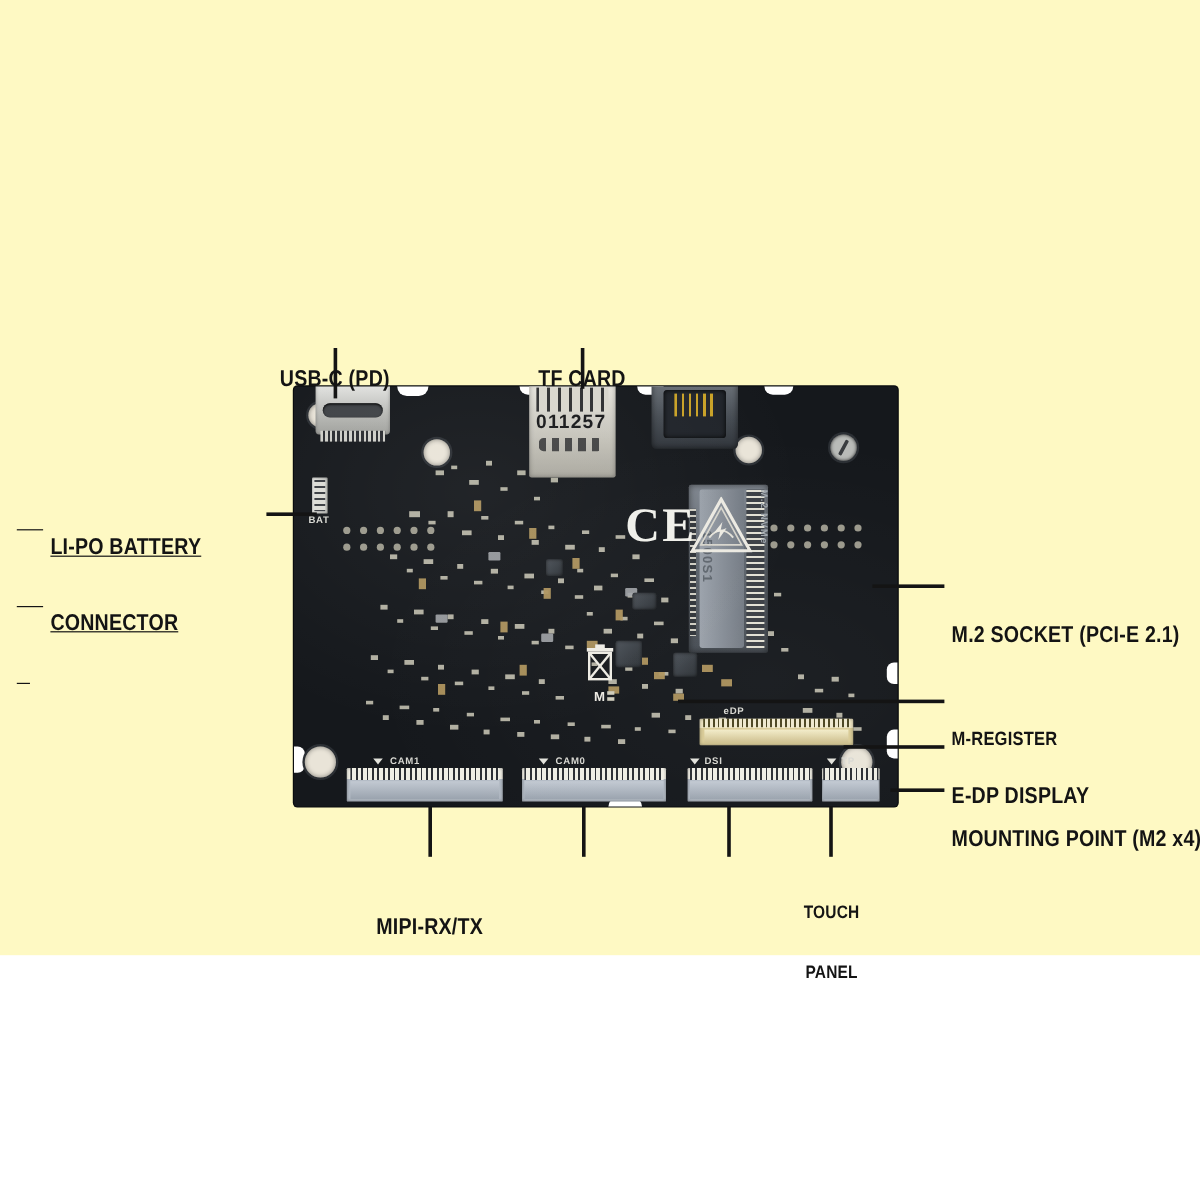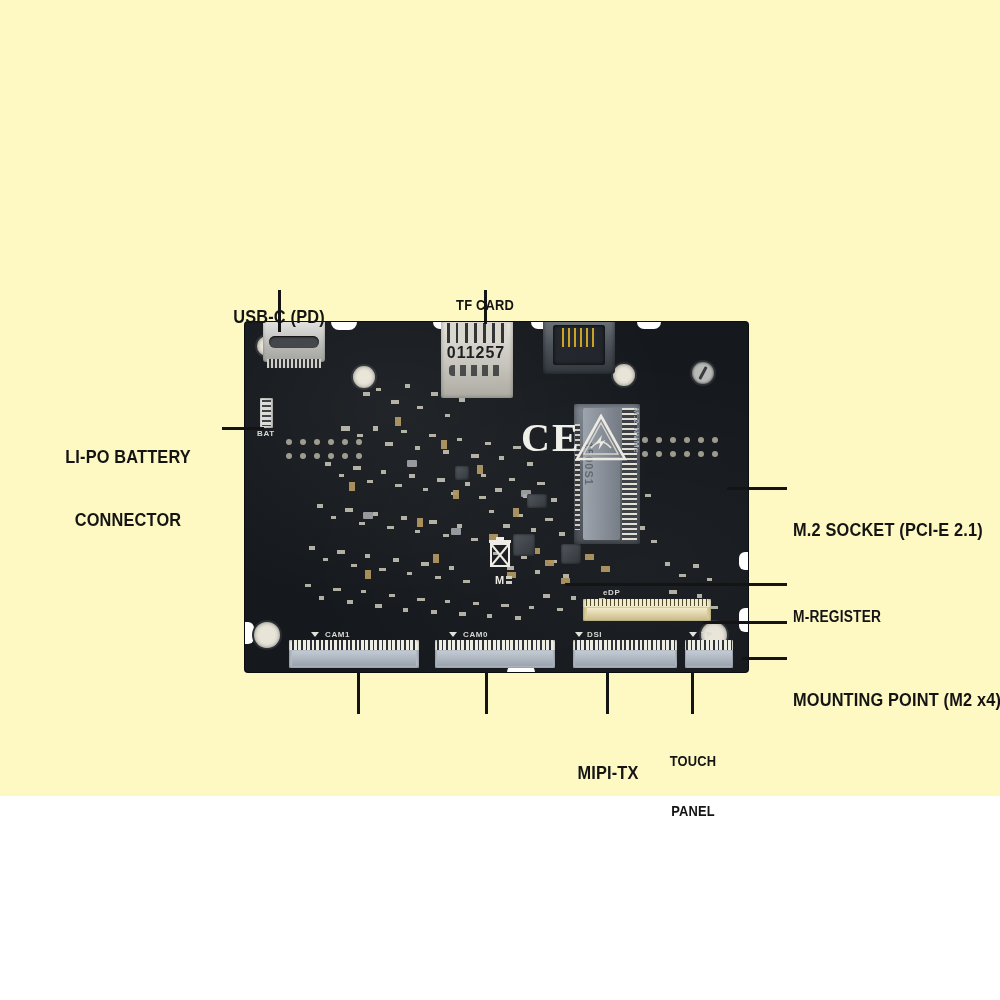"TF CARD" div.lbl { font-size: 15px -> 19px }
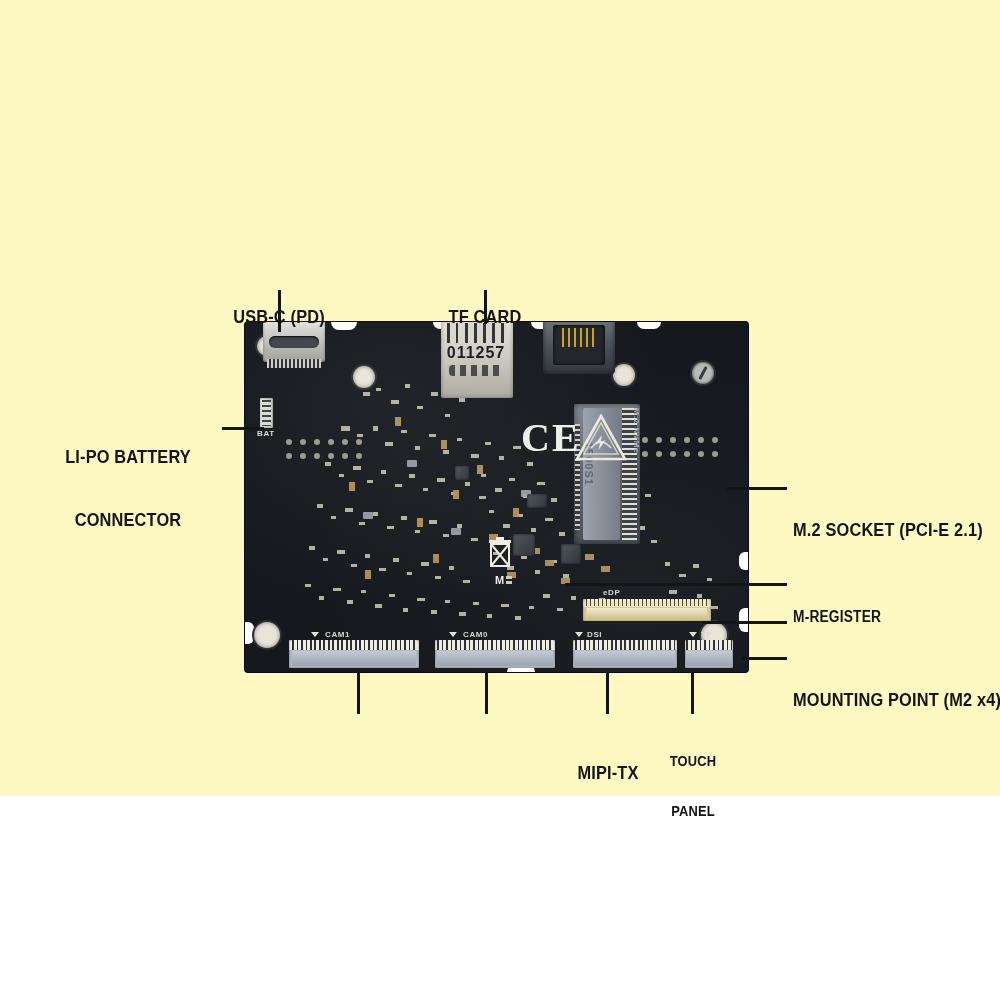"LI-PO BATTERY" .lbl.left { text-align: center -> left; text-decoration: none -> underline }
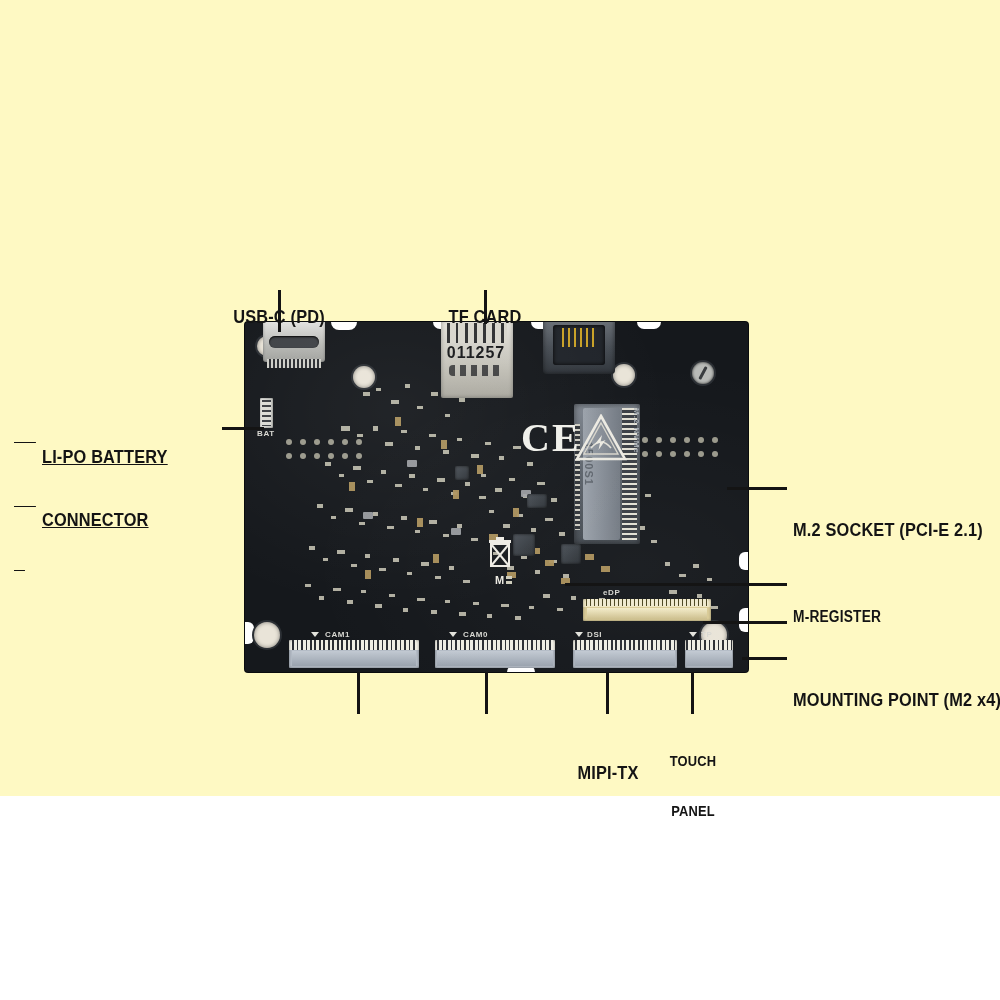"E-DP DISPLAY" div.lbl { html: none -> <div> <span>E-DP DISPLAY</span> </div> }
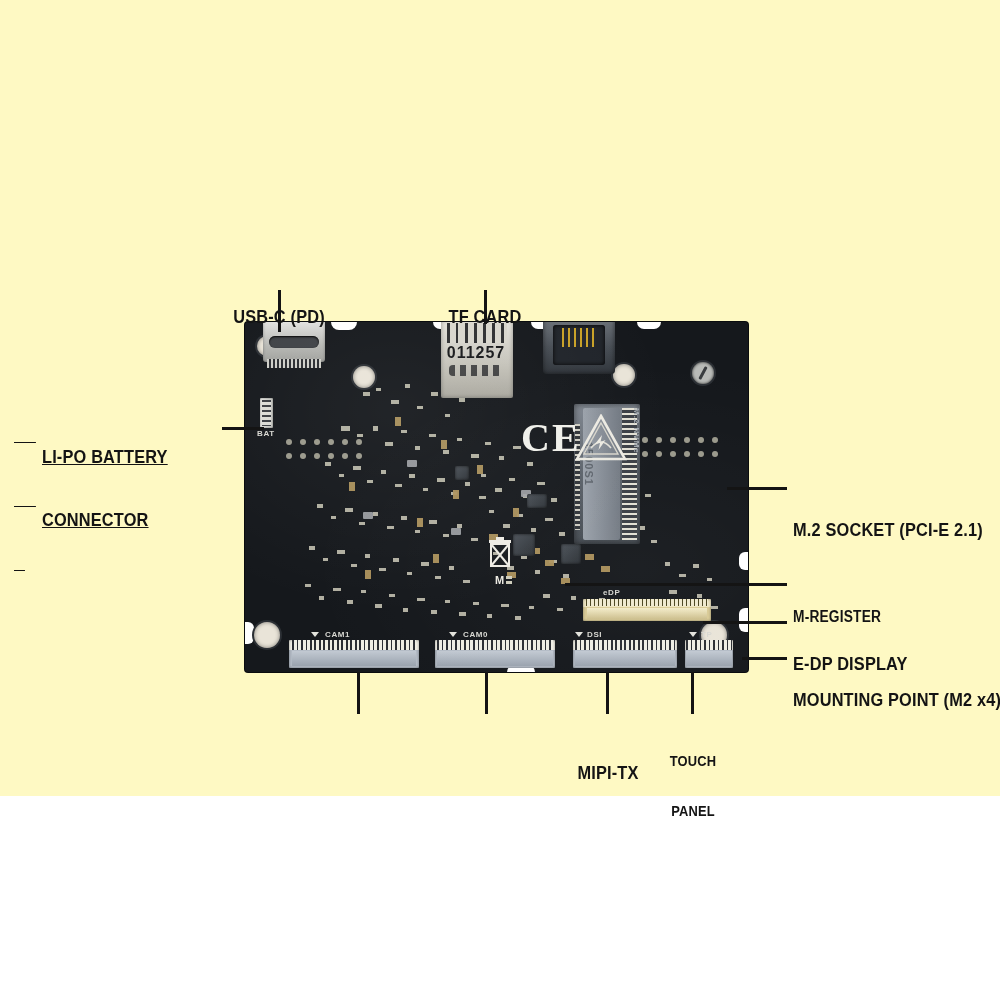"MIPI-RX/TX" div.lbl { html: none -> <div> <span>MIPI-RX/TX</span> </div> }
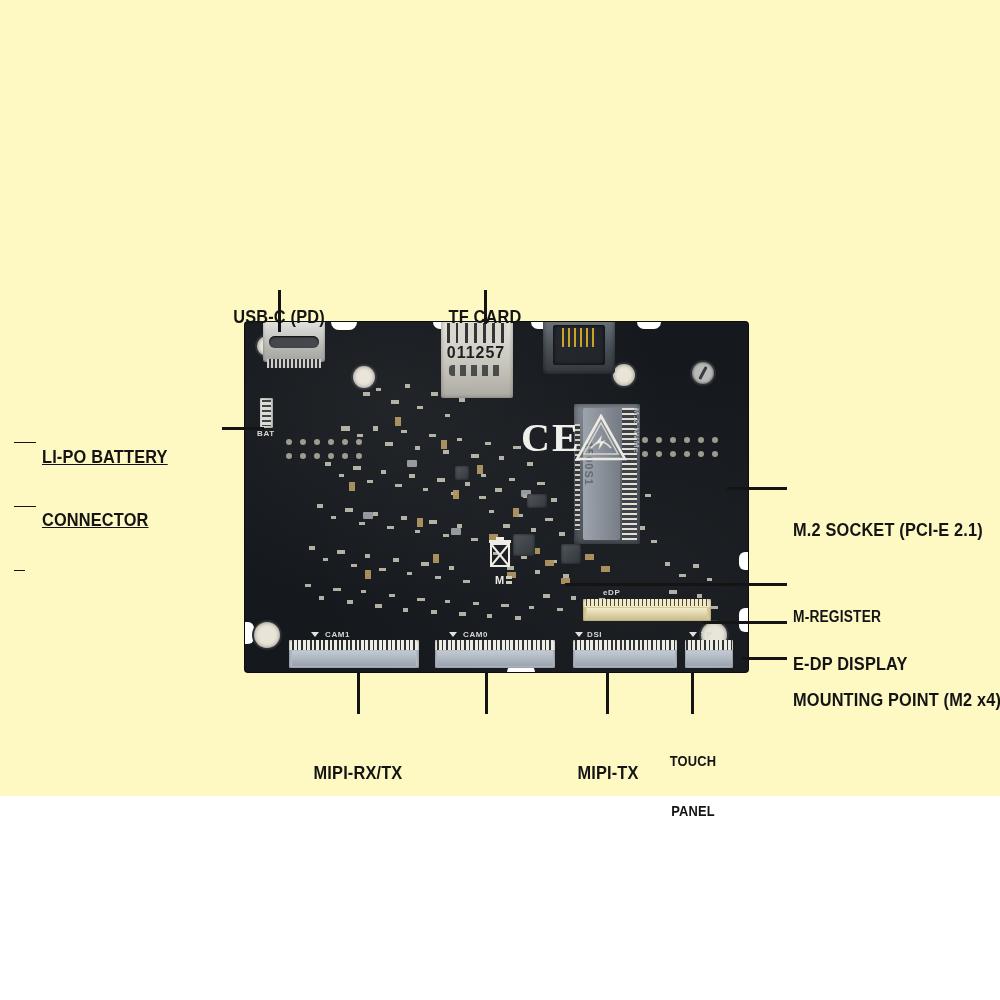"MIPI-TX" div.lbl { html: <div> <span>MIPI-TX</span> </div> -> none }
